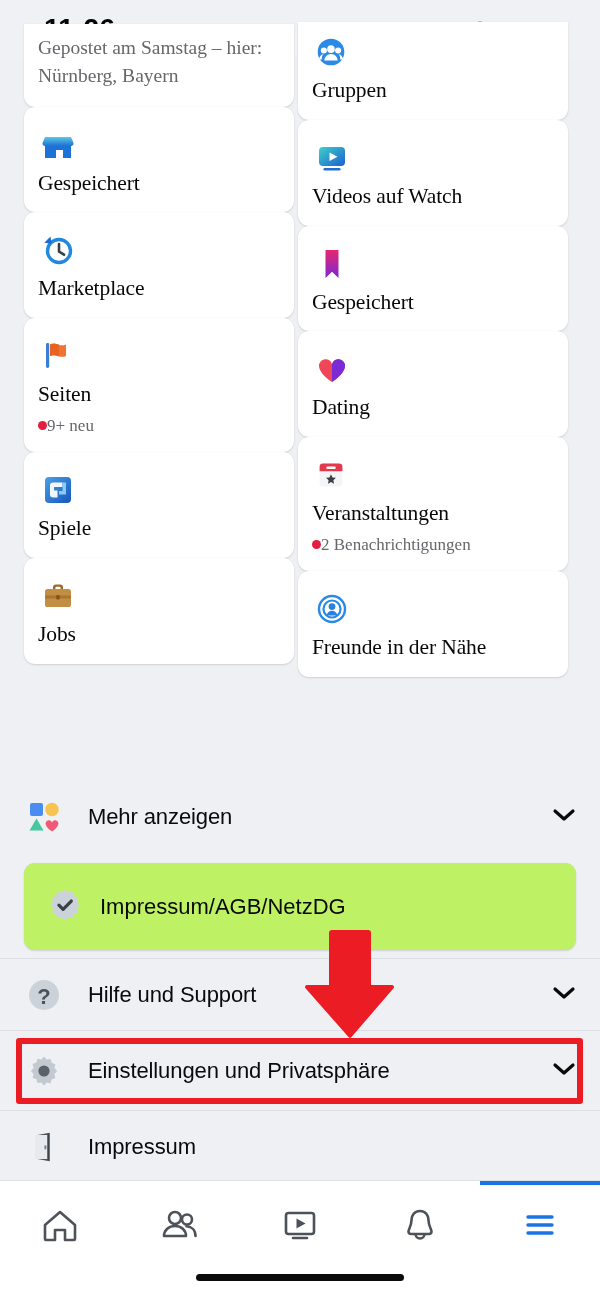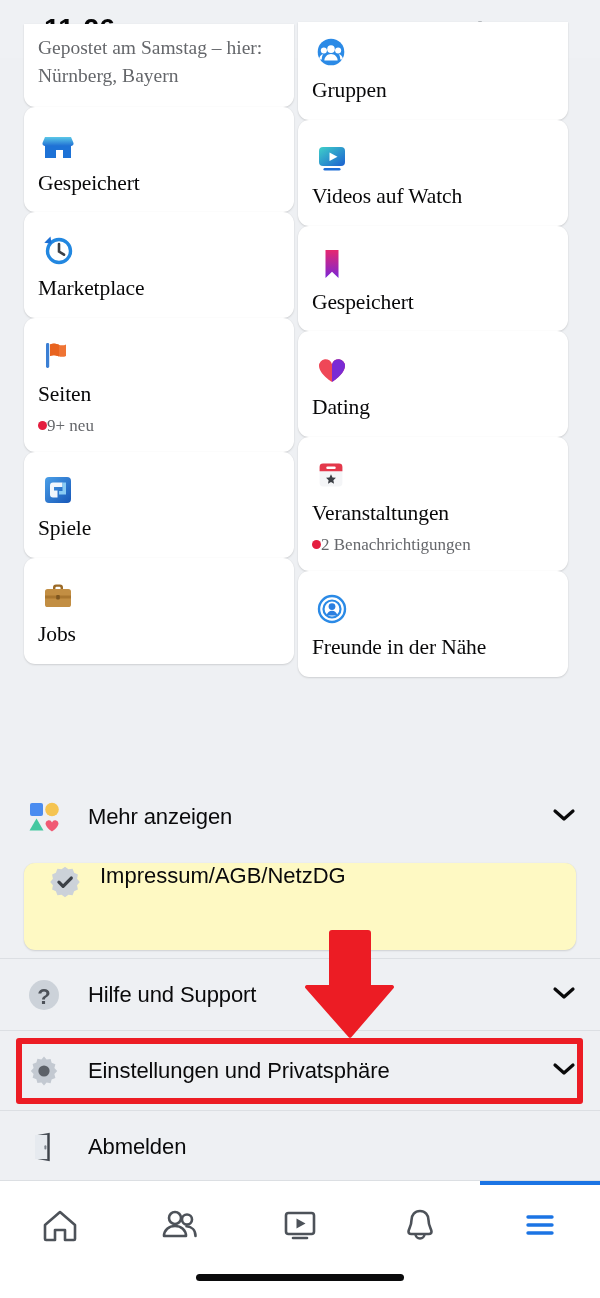"Impressum/AGB/NetzDG" #impressum { align-items: flex-start -> center; background: #fef9c3 -> #bef264 }
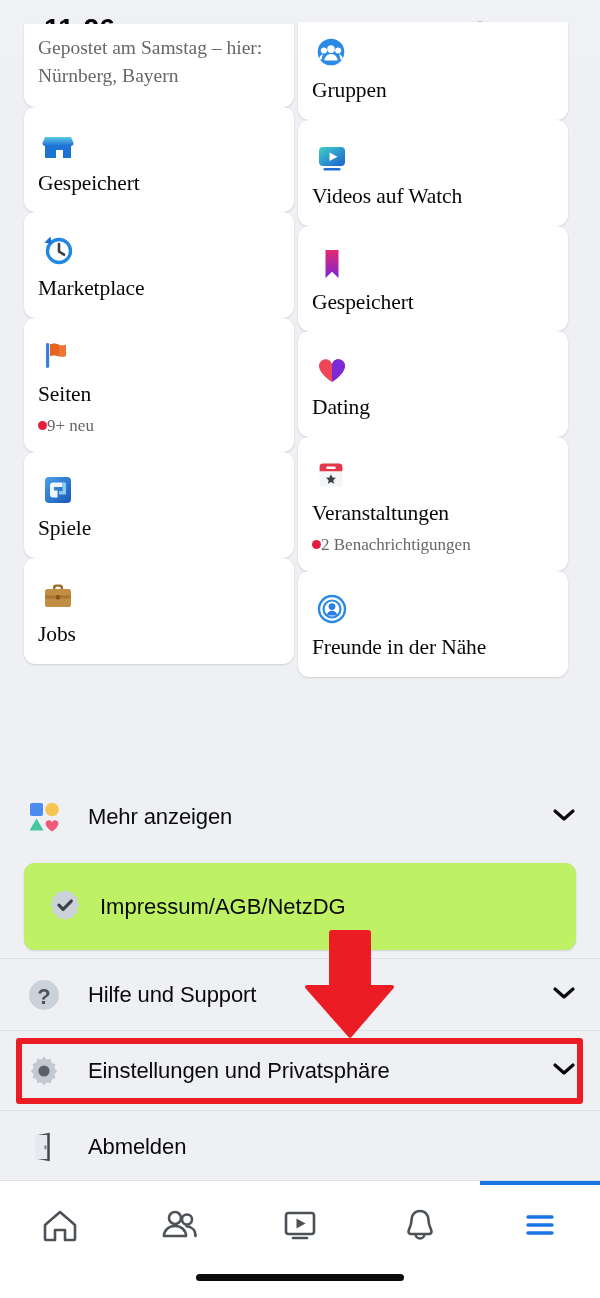"Abmelden" div.rlbl { text: Abmelden -> Impressum }
